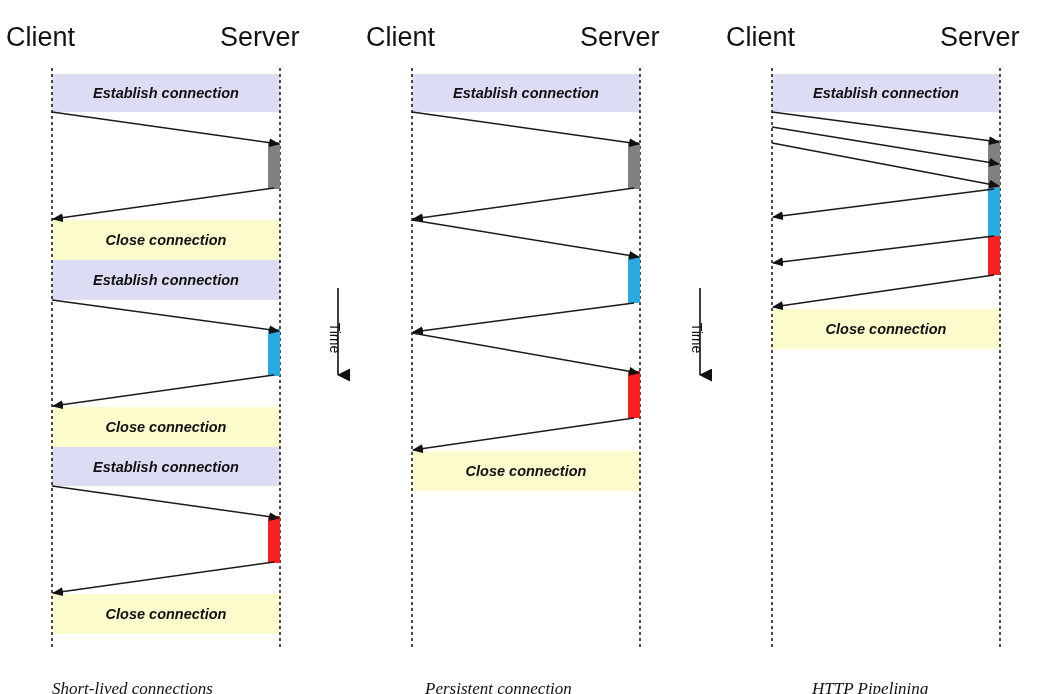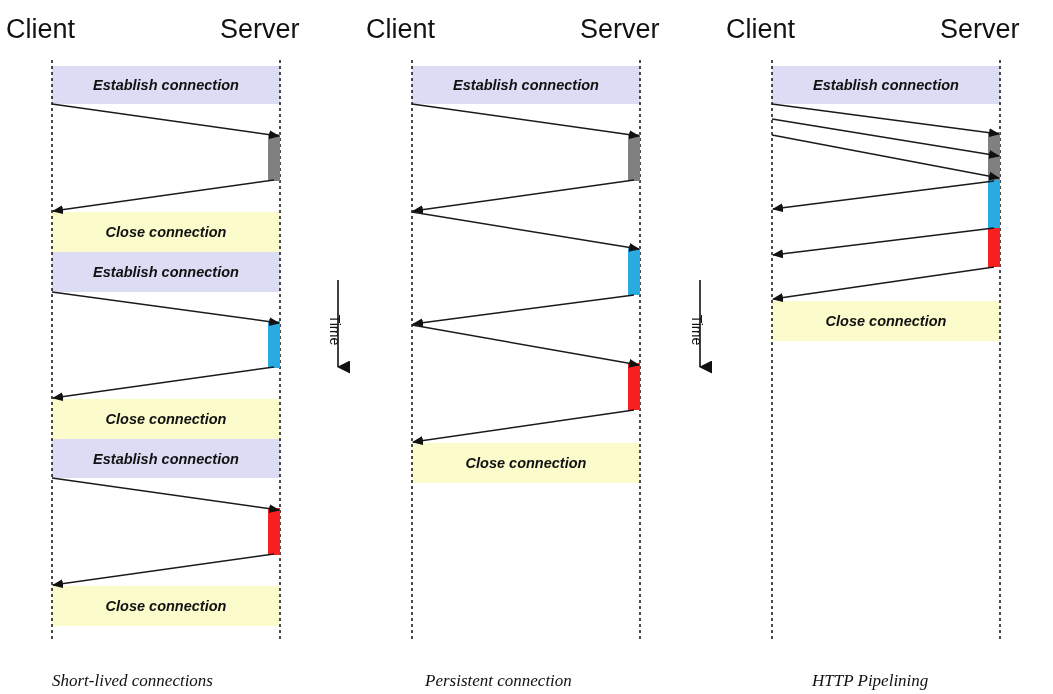"Client" #stage { top: 8px -> 16px }
